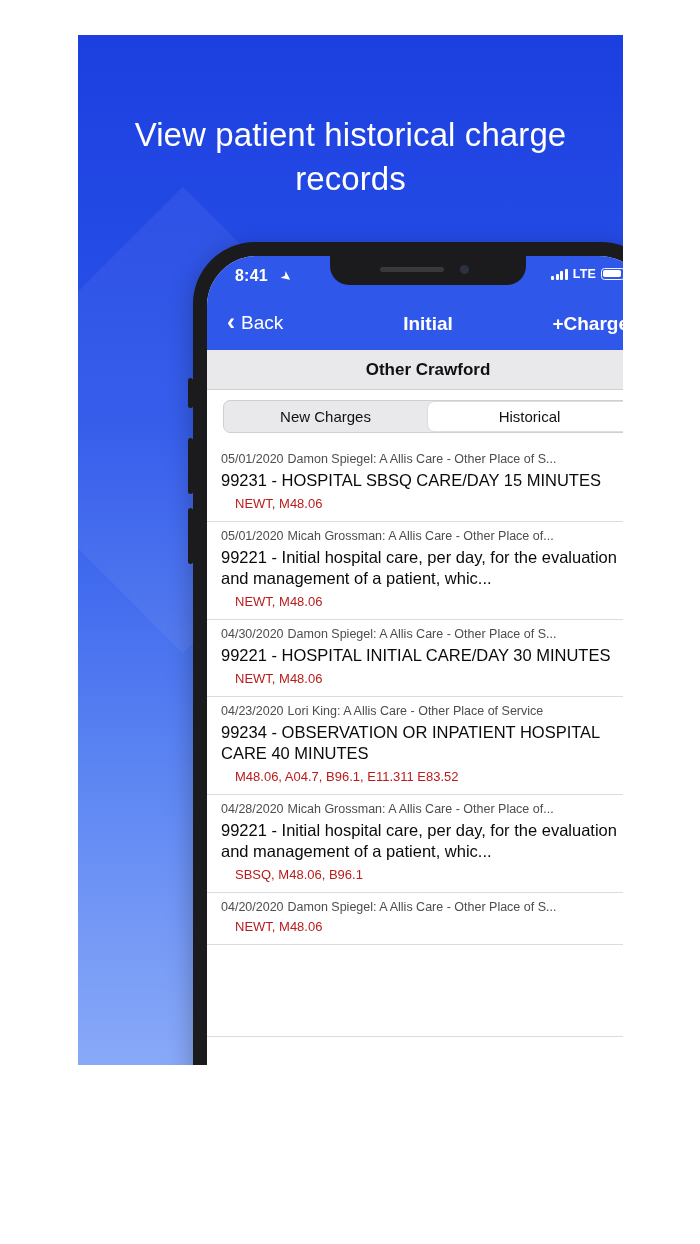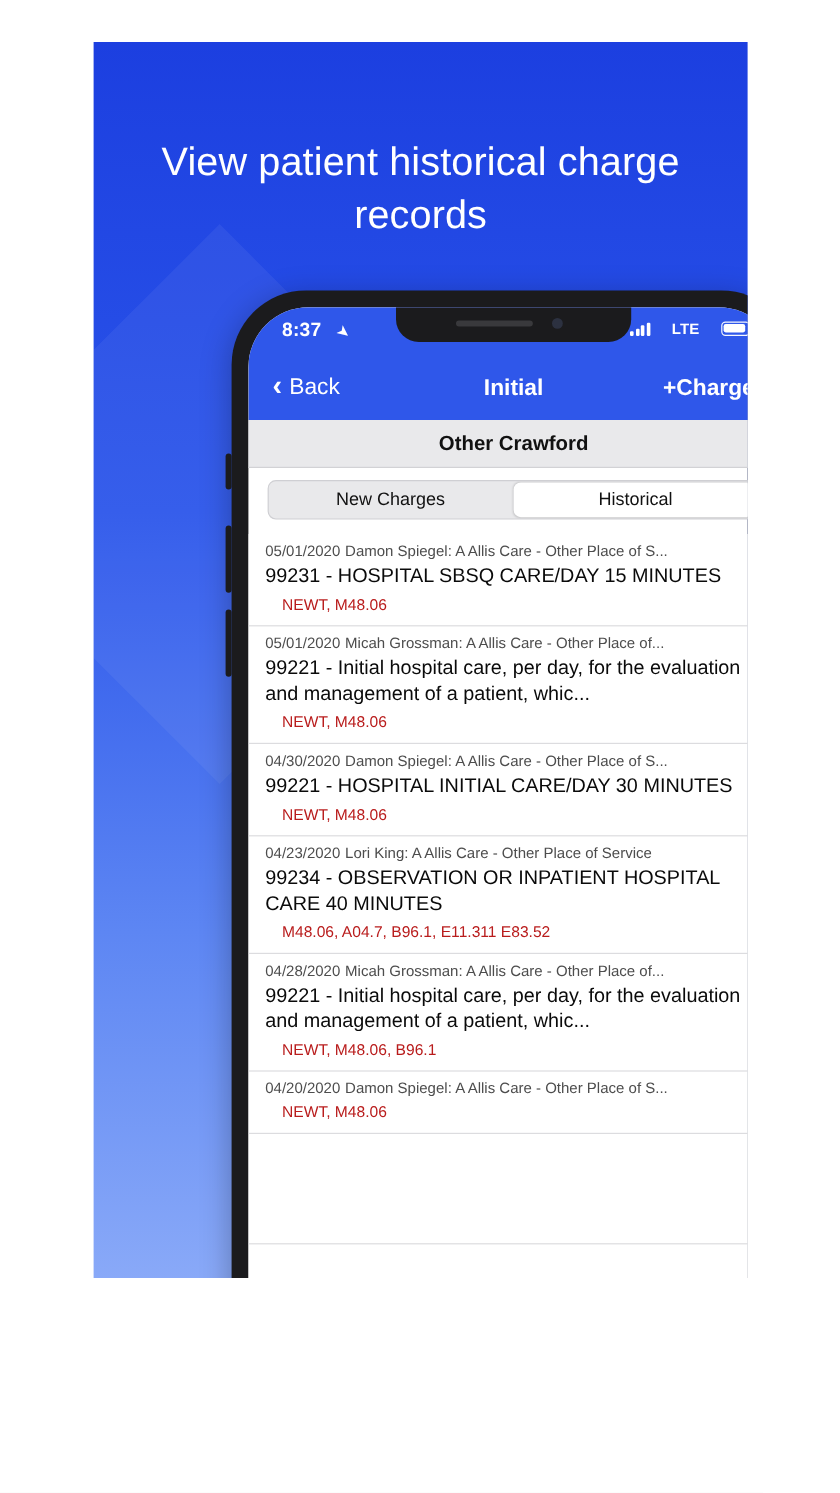"8:37" div.status-time { text: 8:37 -> 8:41 }
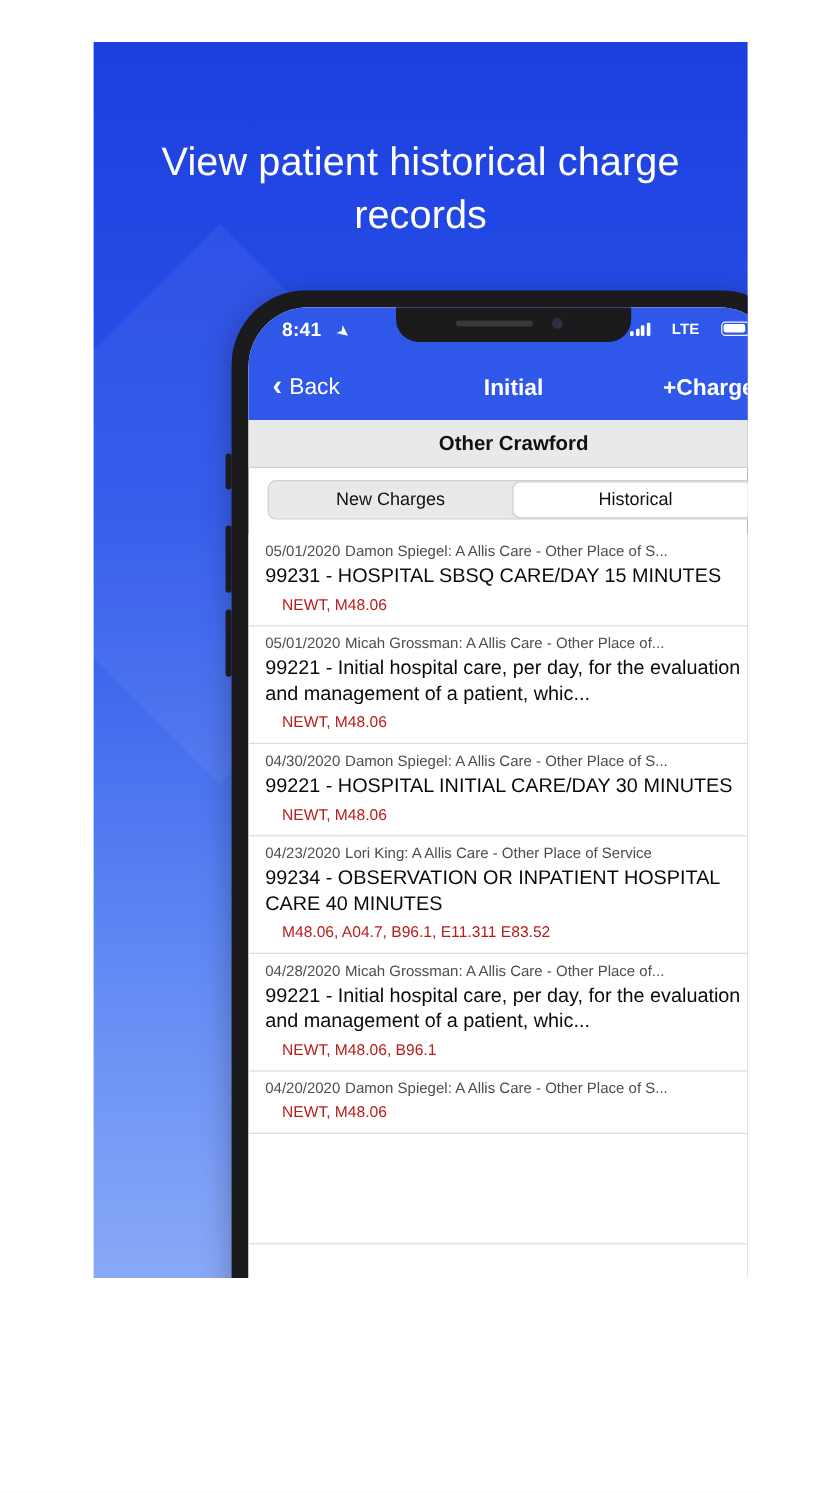"LTE" .status-right { gap: 18px -> 5px }
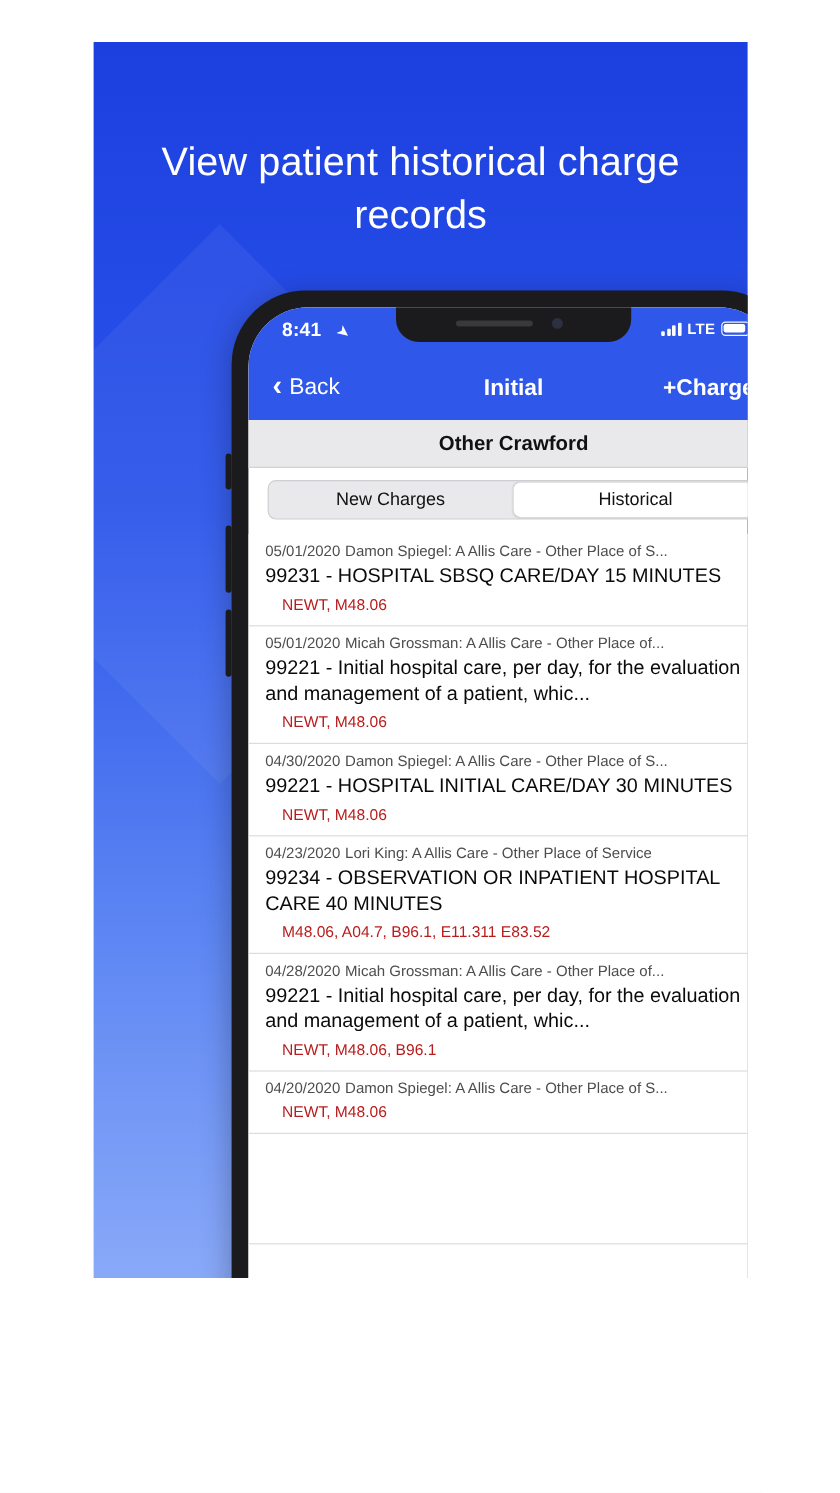"NEWT, M48.06, B96.1" div.row-codes { text: NEWT -> SBSQ }
